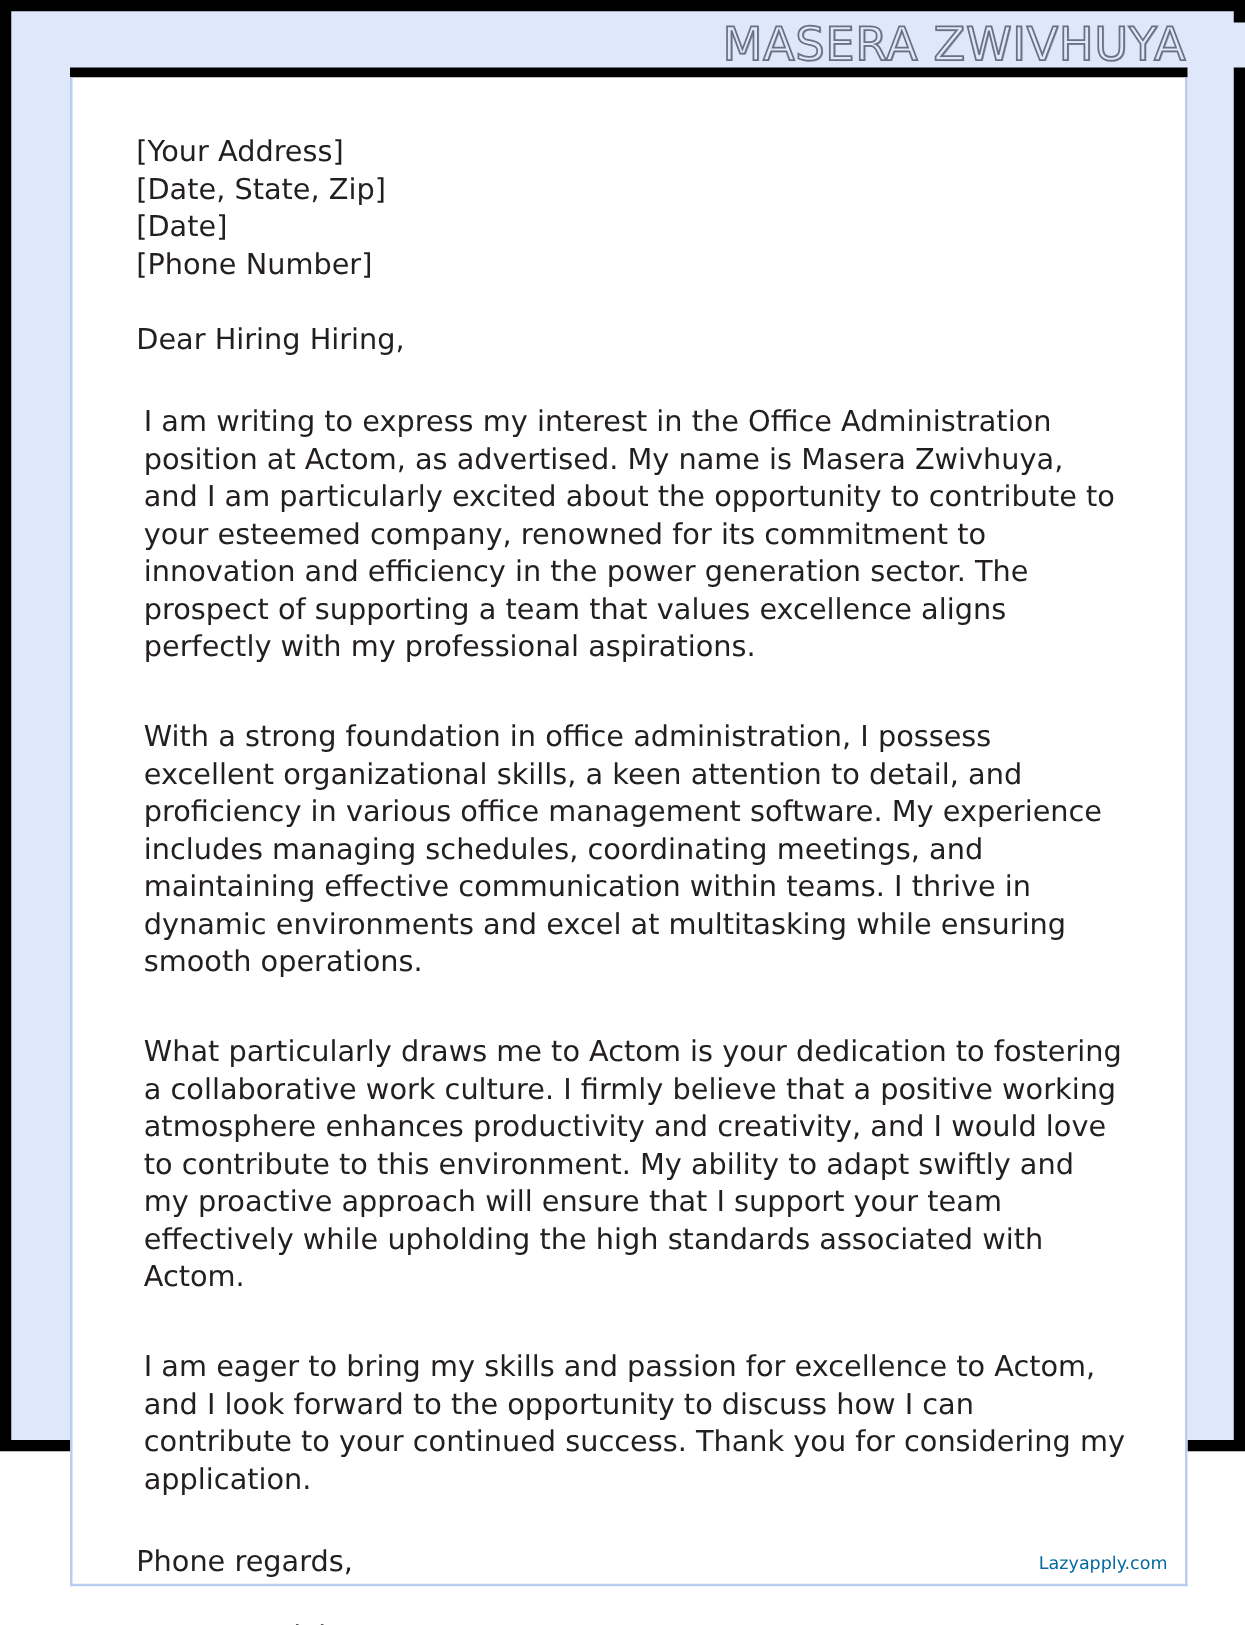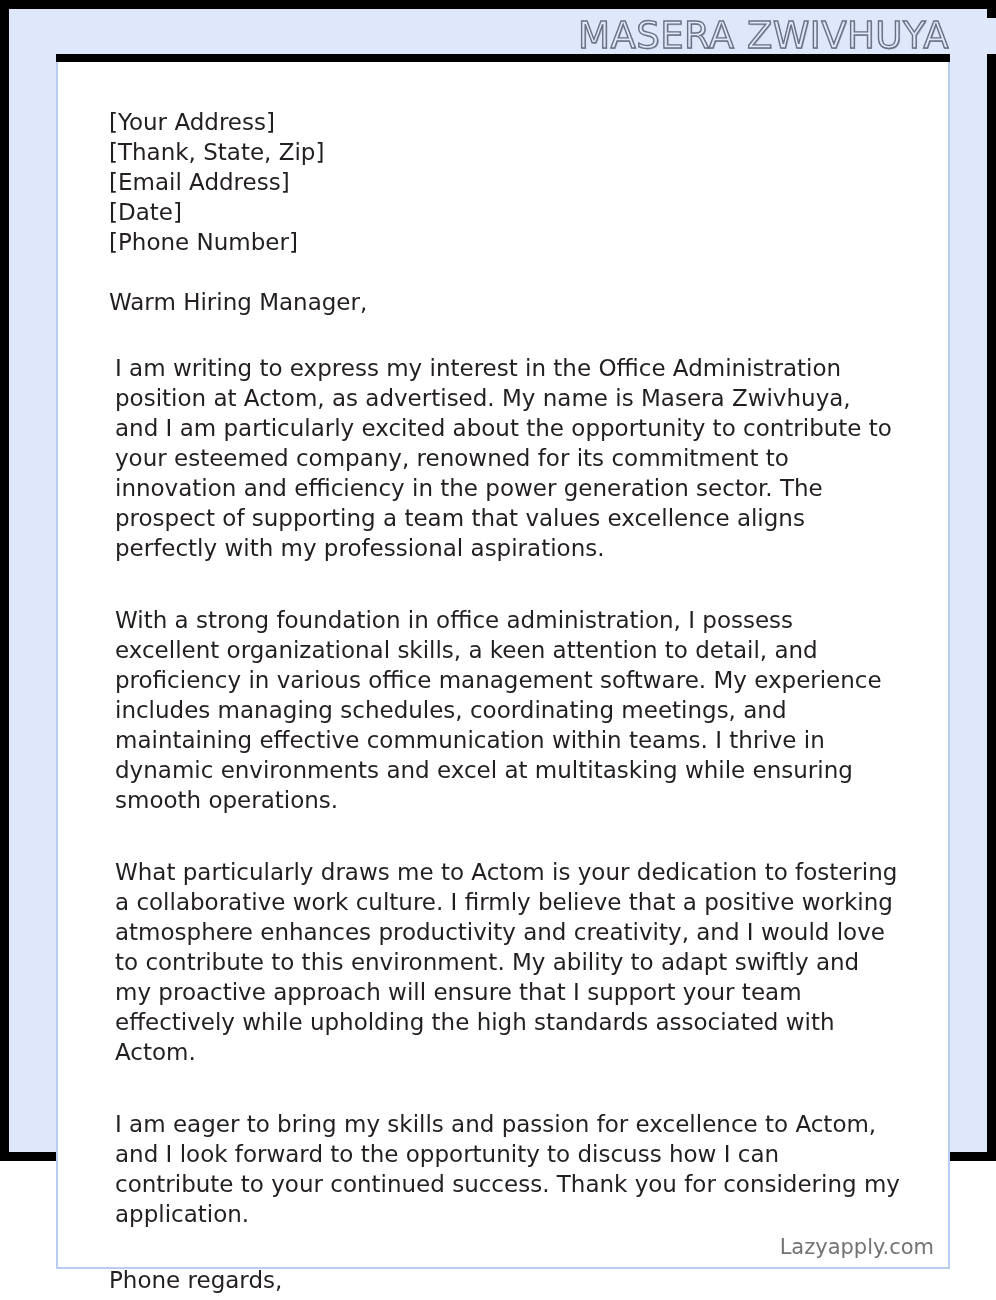"[Thank, State, Zip]" span.sender-line { text: Thank -> Date }
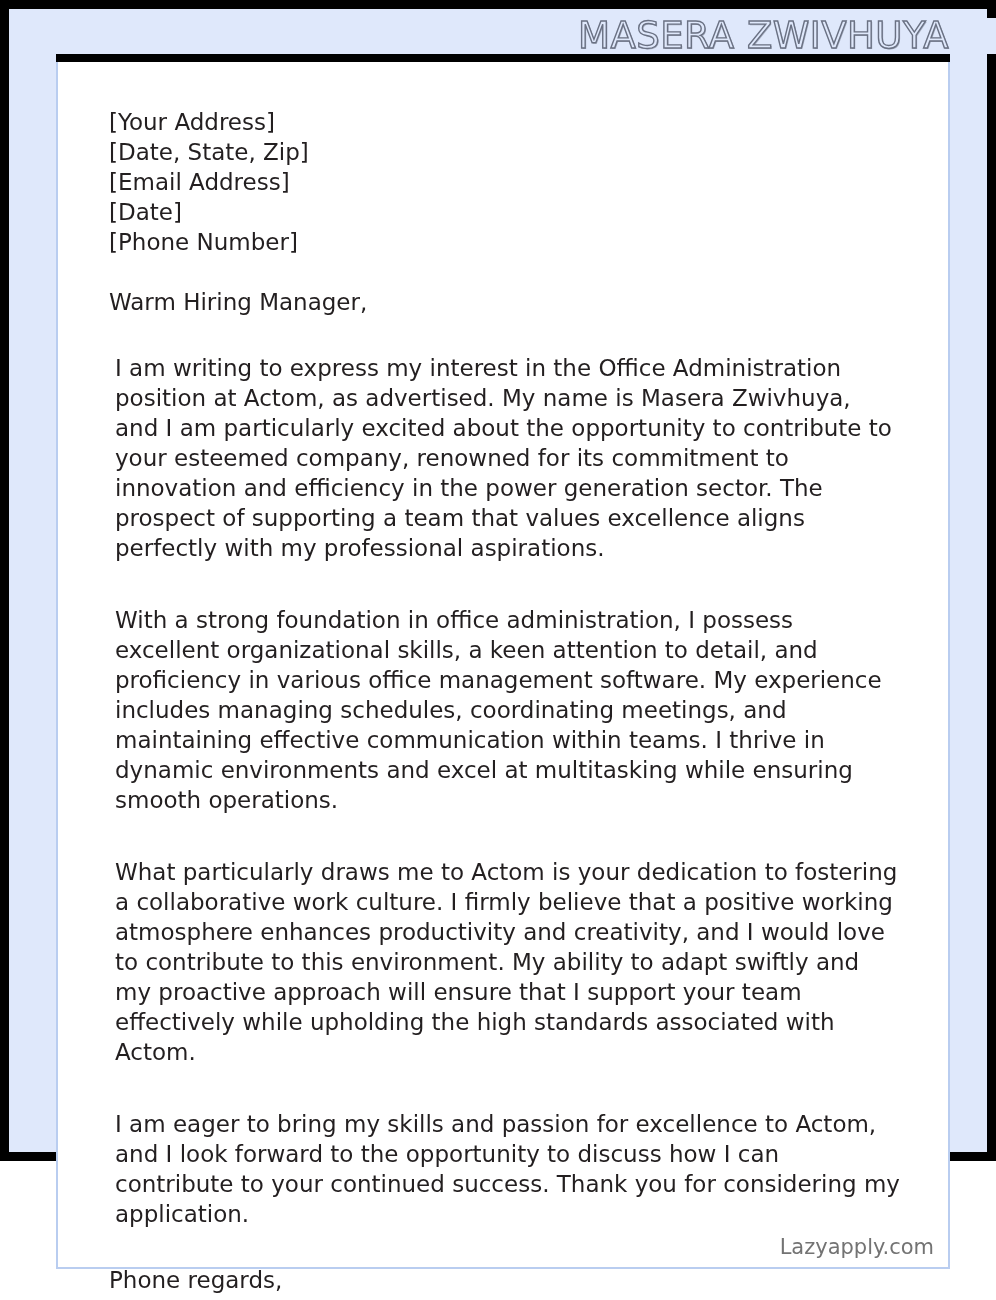"[Email Address]" span.sender-line { html: <span>[Email Address]</span> -> none }
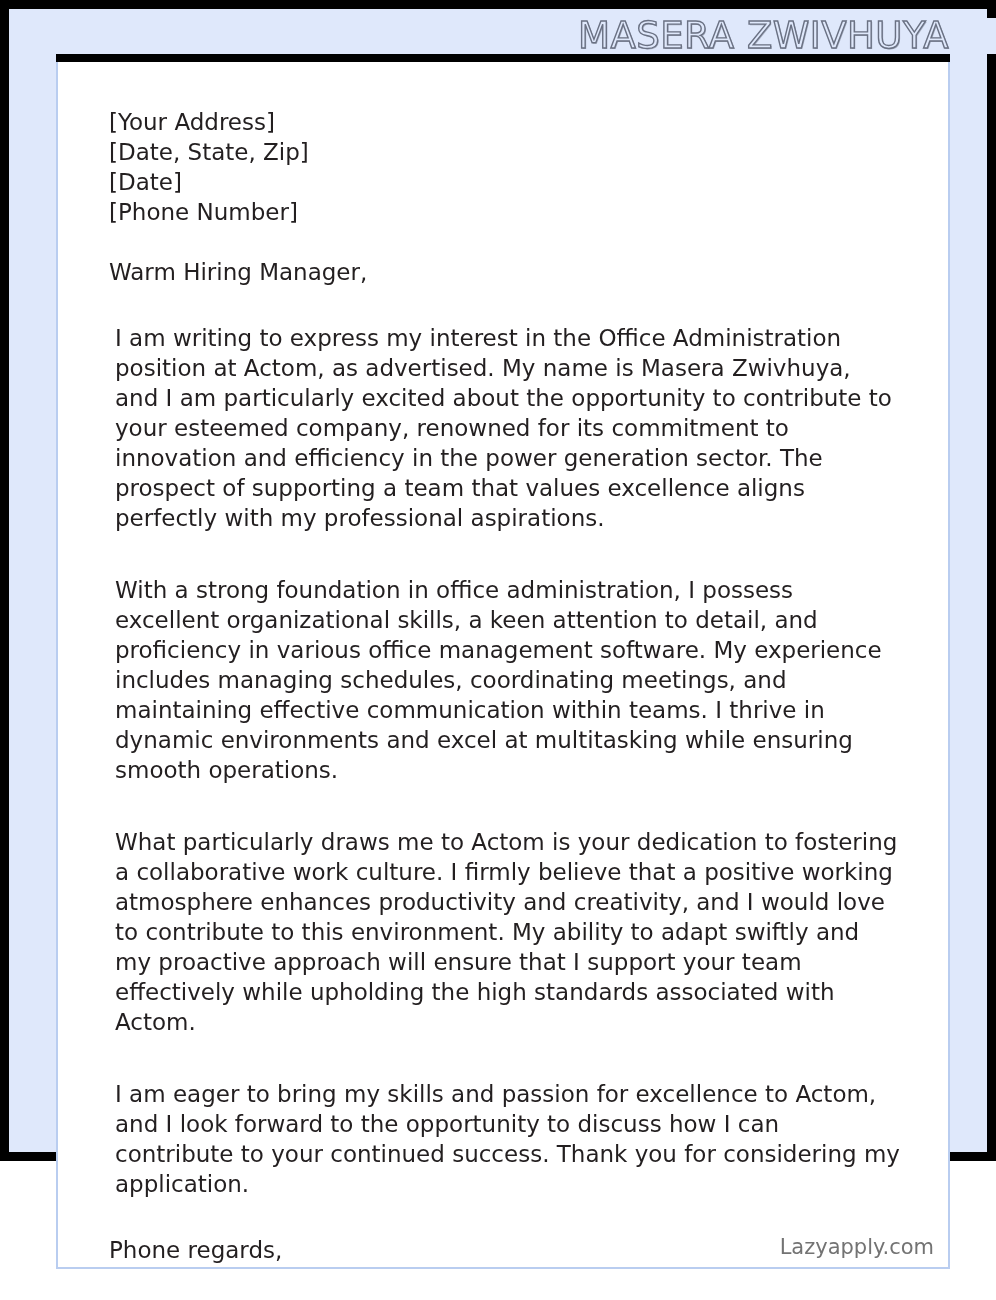"Warm Hiring Manager," div.salutation { text: Warm Hiring Manager -> Dear Hiring Hiring }
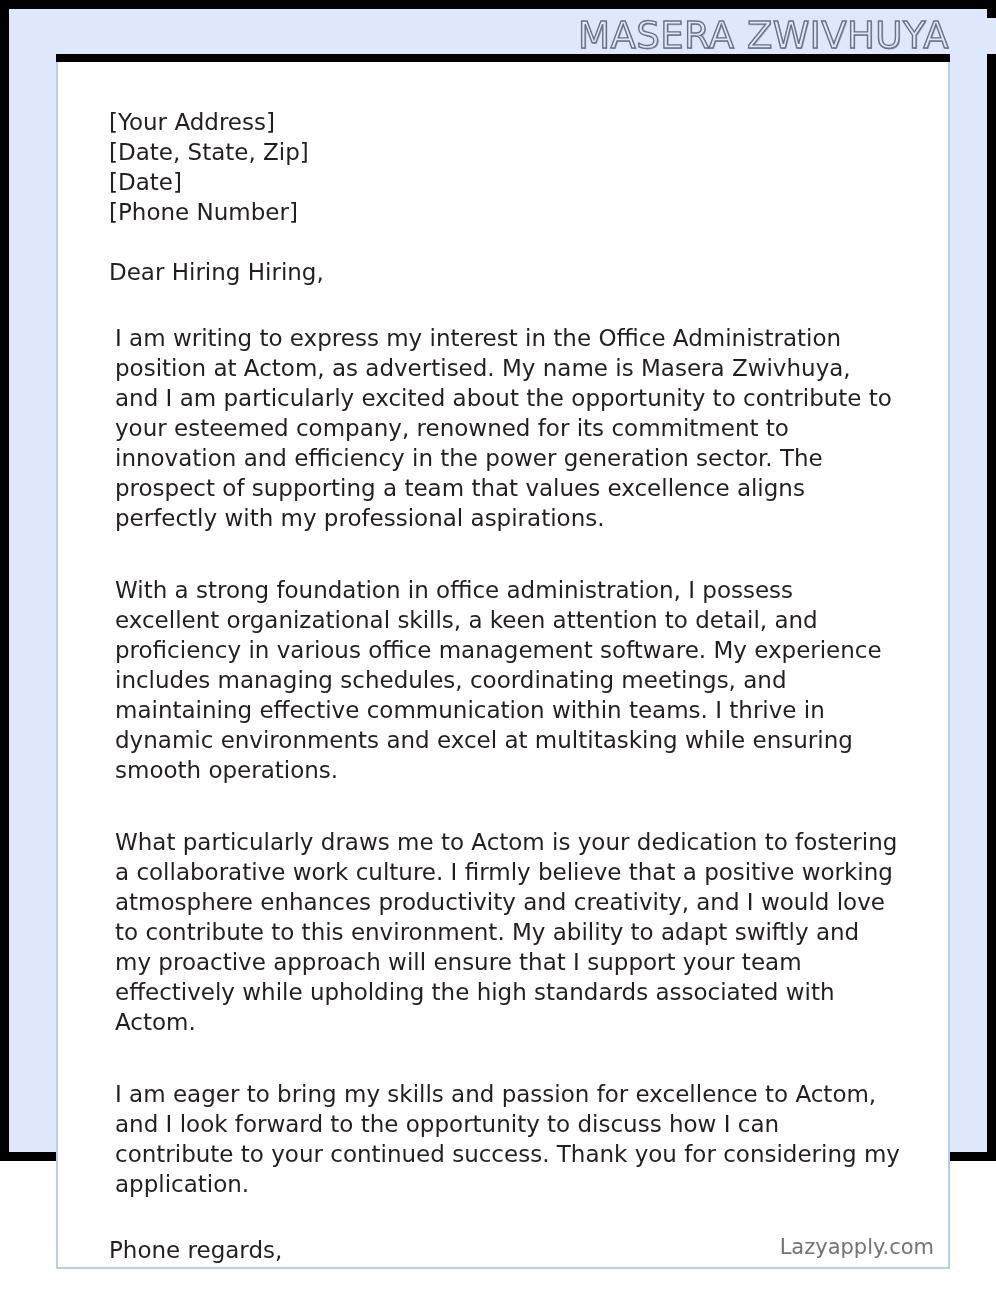"Lazyapply.com" .footer-watermark { color: #737373 -> #0369a1; font-size: 21px -> 14px }
